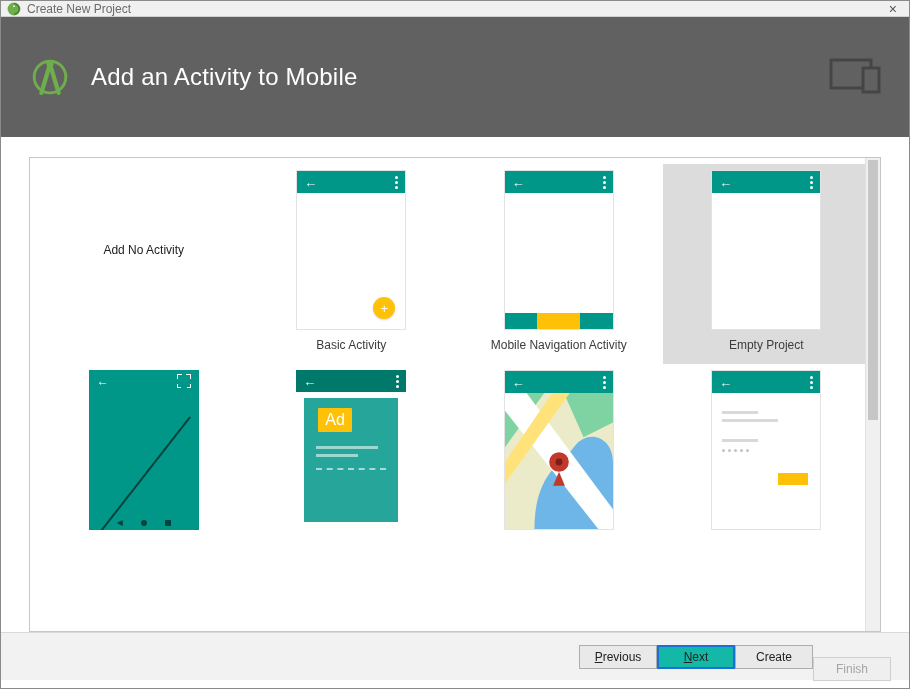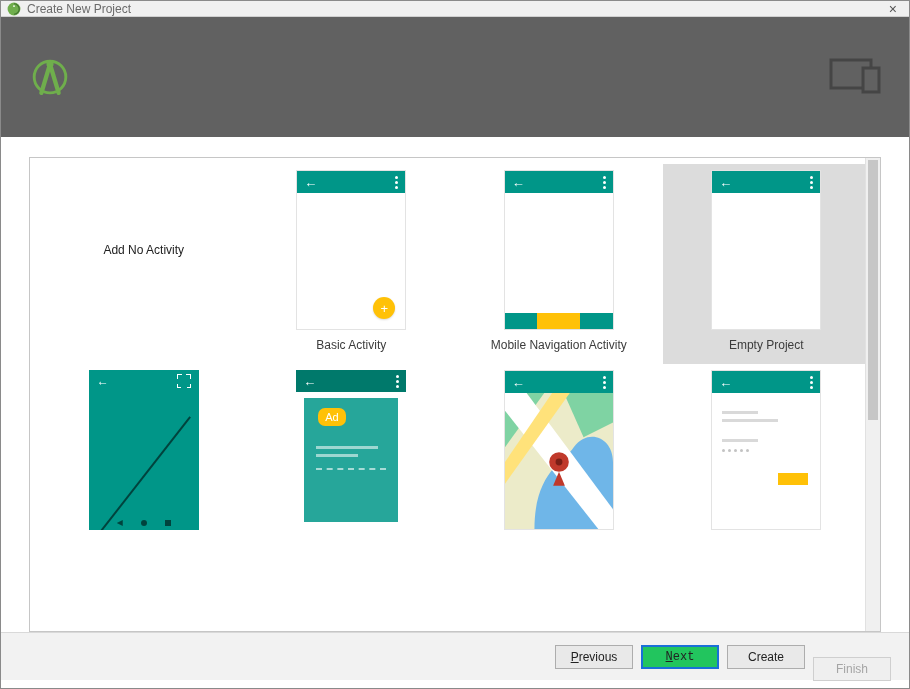"Add an Activity to Mobile" h1 { html: none -> <h1>Add an Activity to Mobile</h1> }
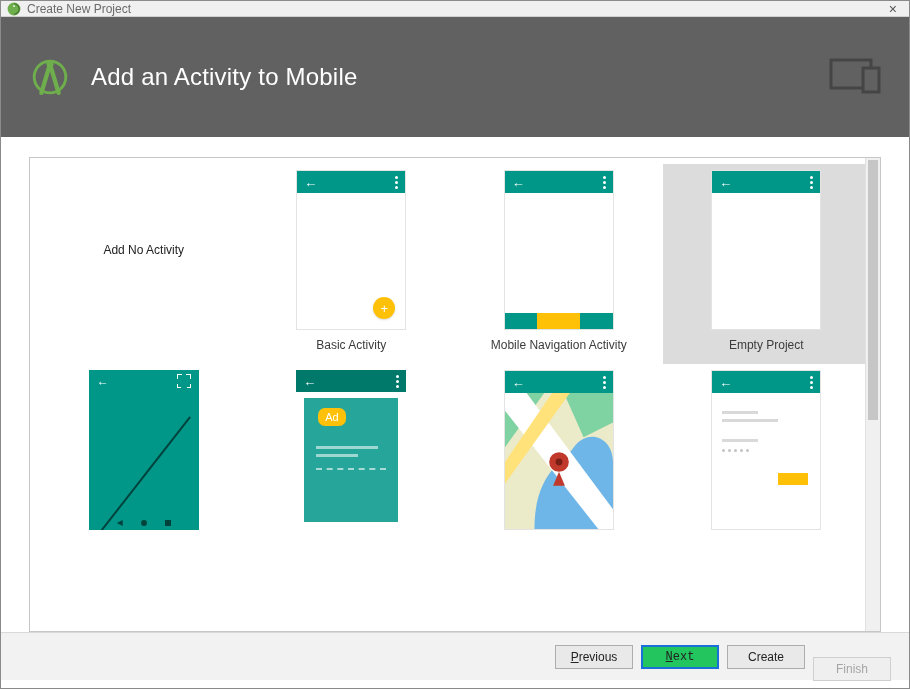"Ad" .admob .adtag { border-radius: 7px -> 1px; font-size: 11px -> 16px }
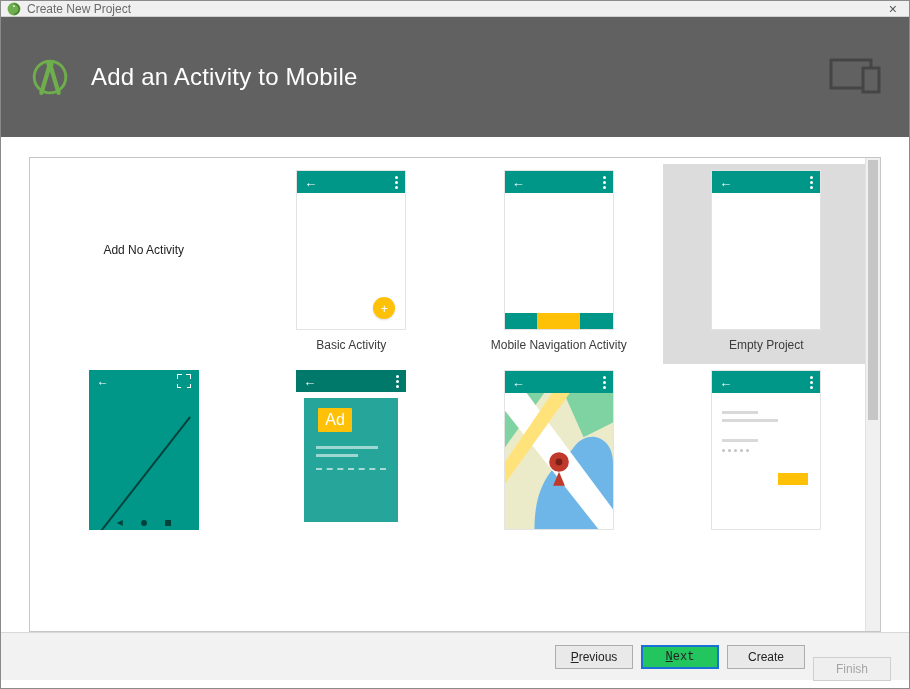"Previous" .footer { gap: 8px -> none }
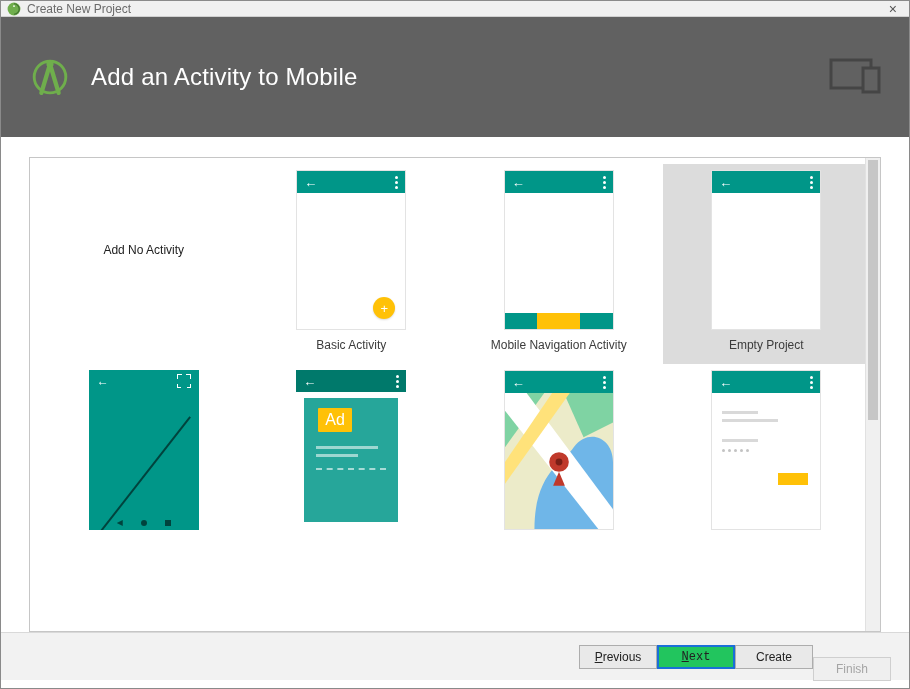"Next" .footer button.primary { background: #22c55e -> #14b8a6; font-family: Liberation Mono, monospace -> none }
